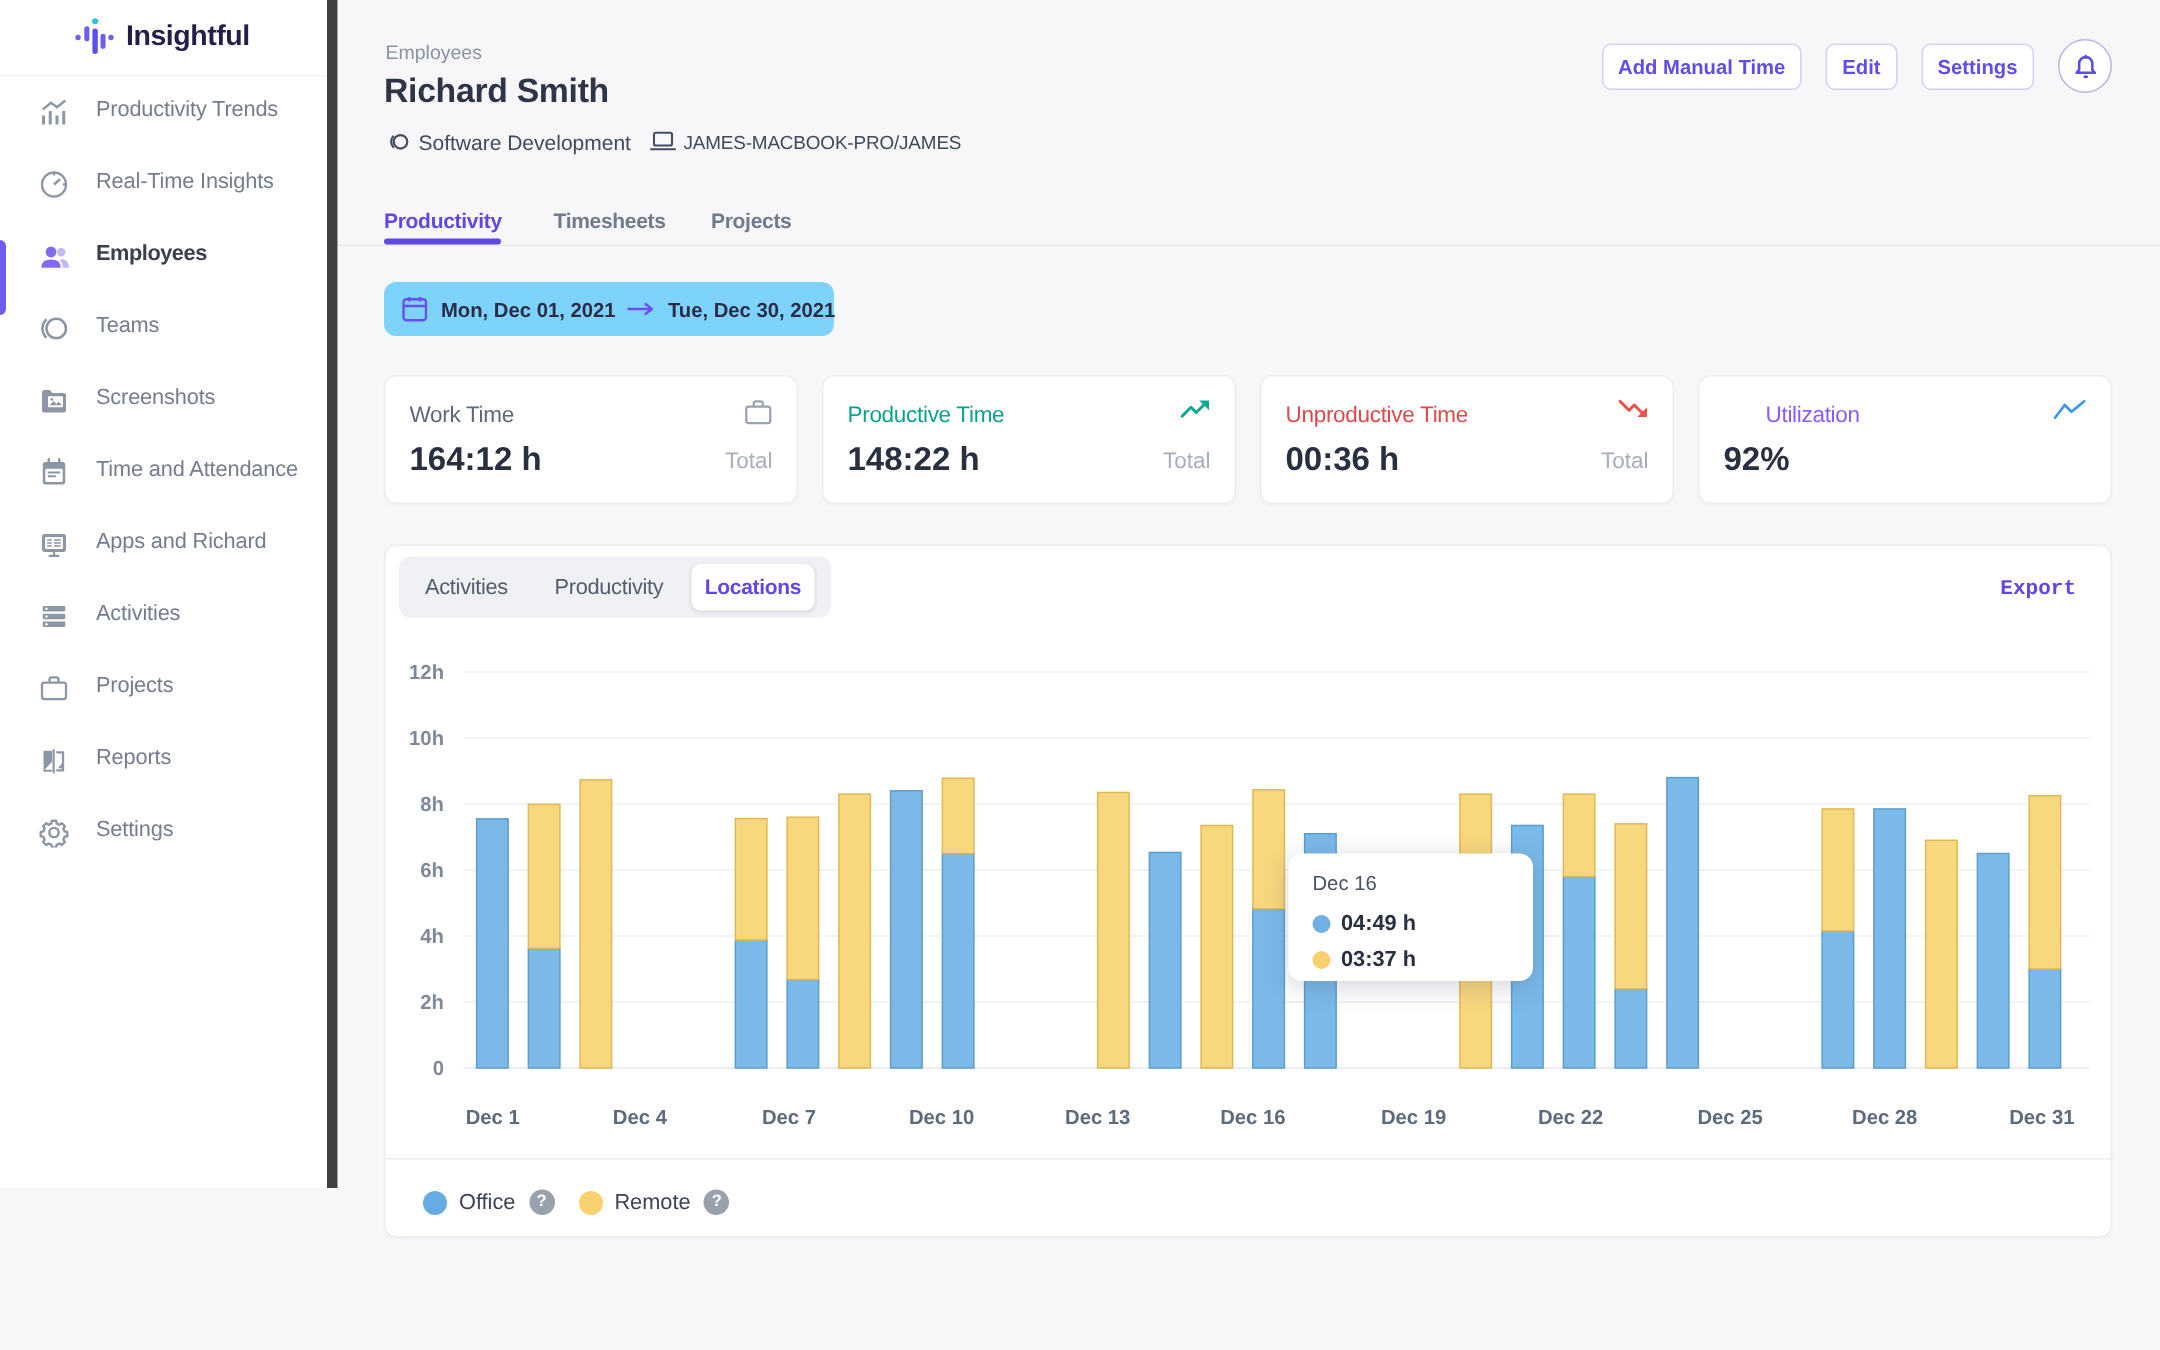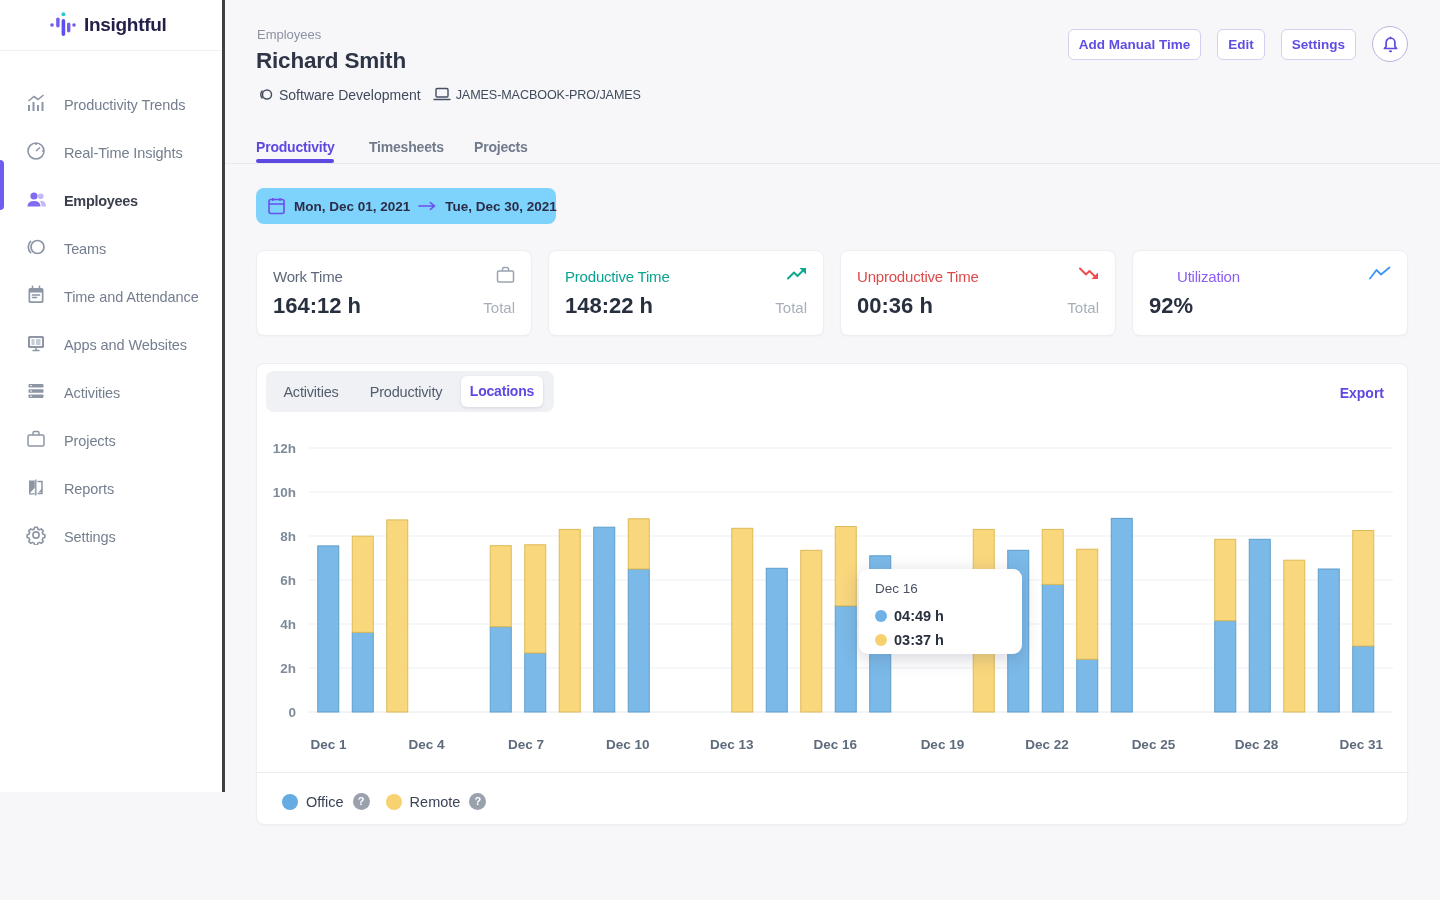"Insightful" .sidebar { border-right: 3px solid #404040 -> 7px solid #404040 }
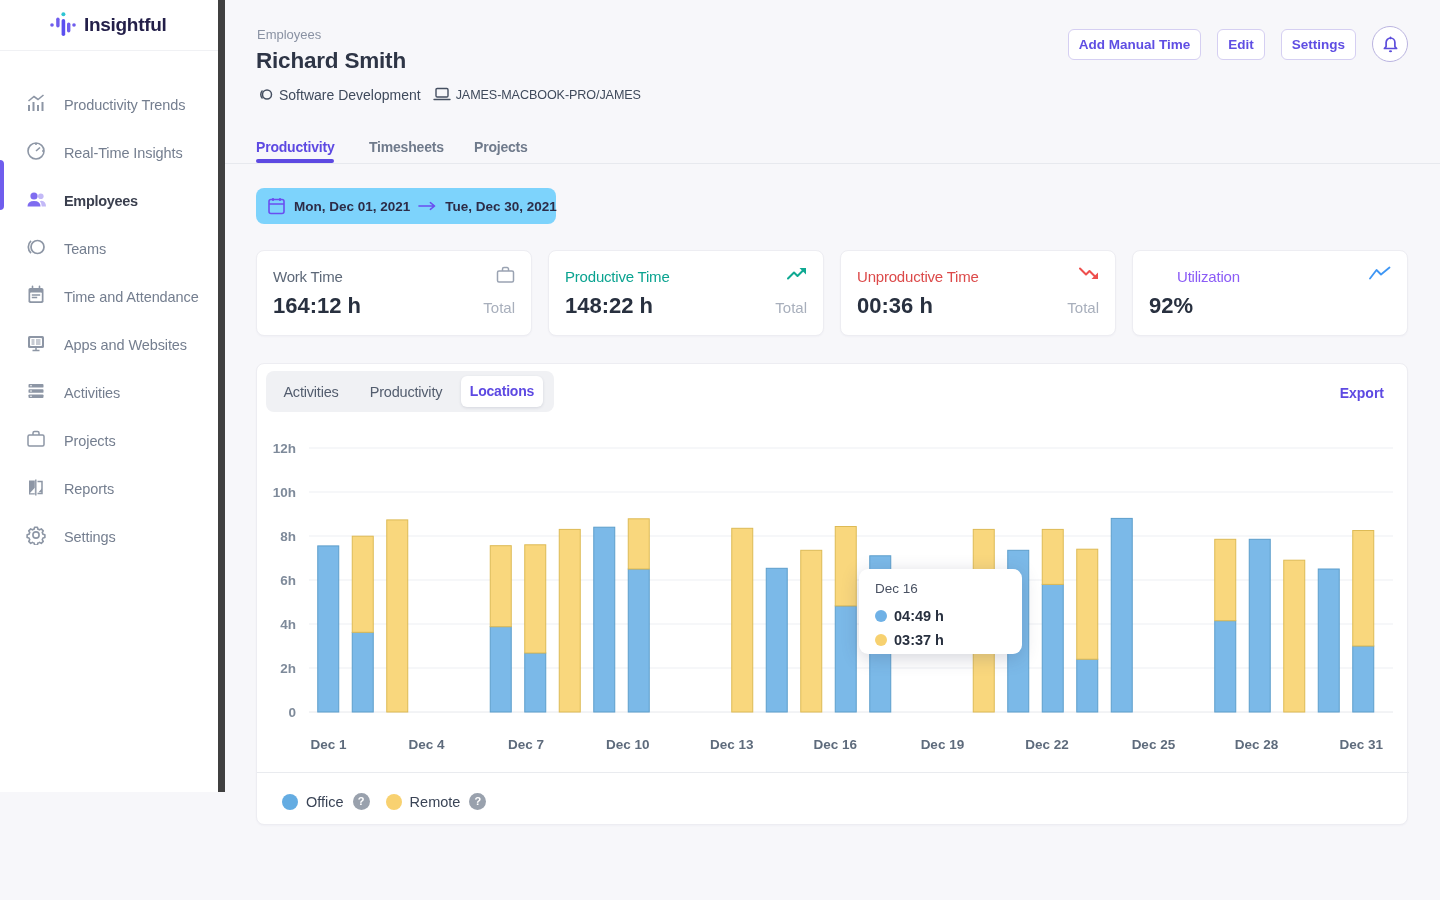"Productivity Trends" .nav-item { align-items: flex-end -> flex-start }
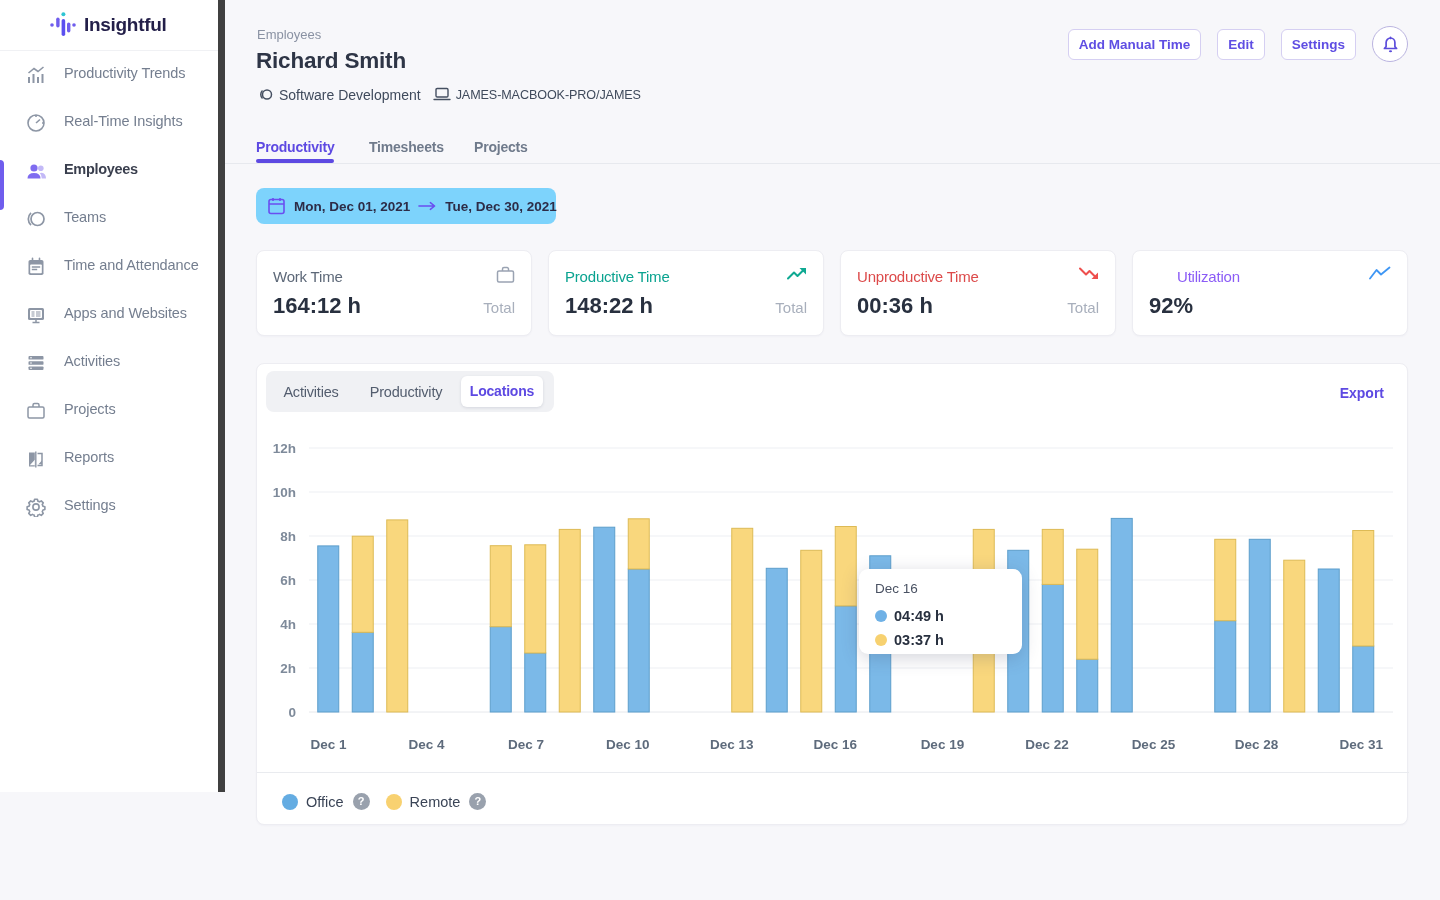"Screenshots" div.nav-item { html: none -> <div> <svg> <g> <path></path> <rect></rect> <path></path> <circle></circle> </g> </svg> <span>Screenshots</span> </div> }
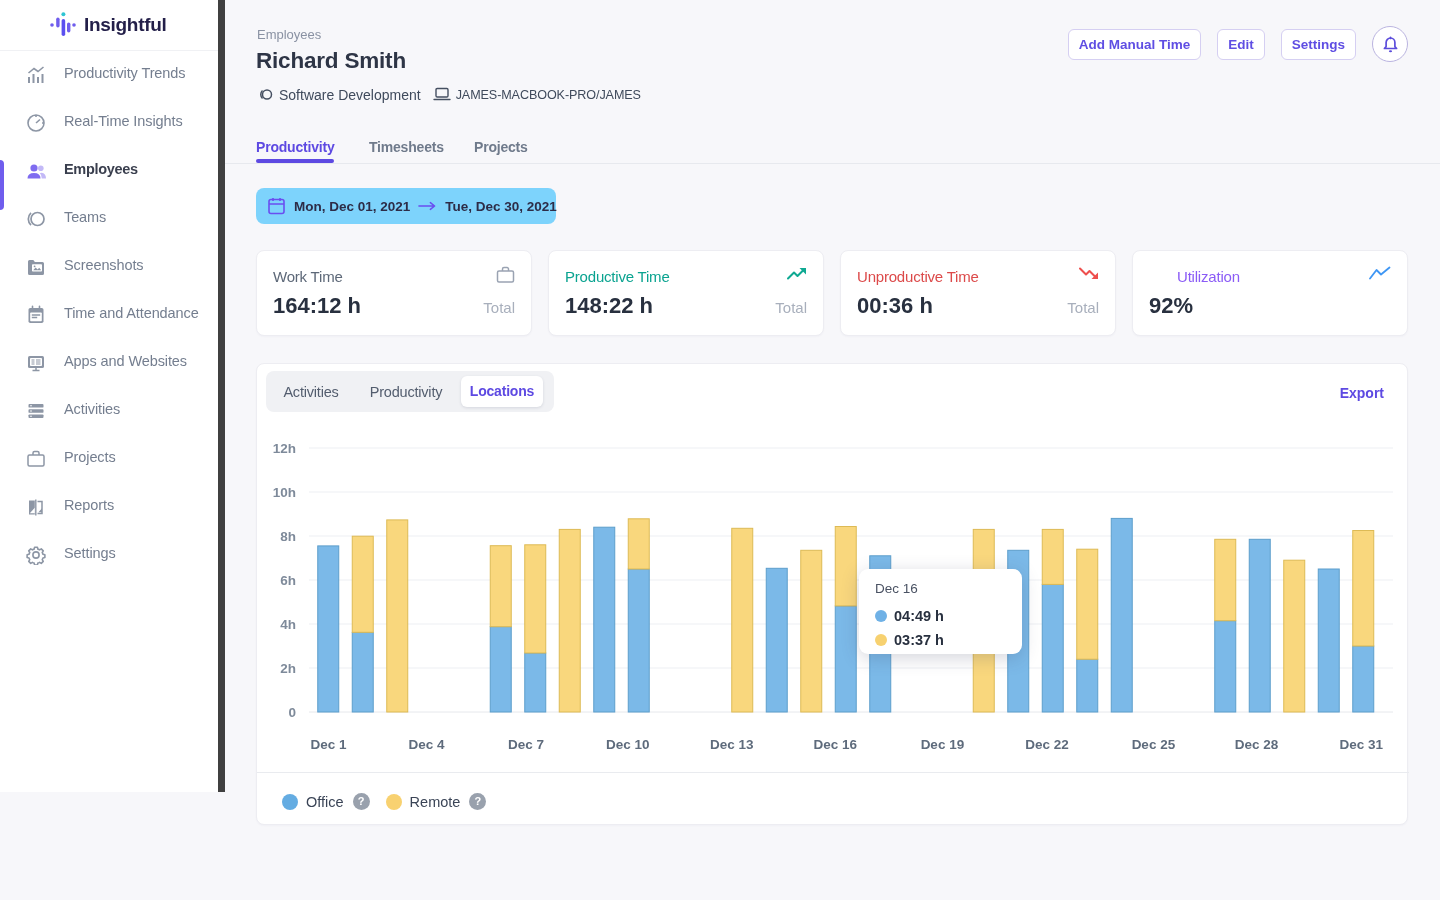"Apps and Websites" span { text: Websites -> Richard }
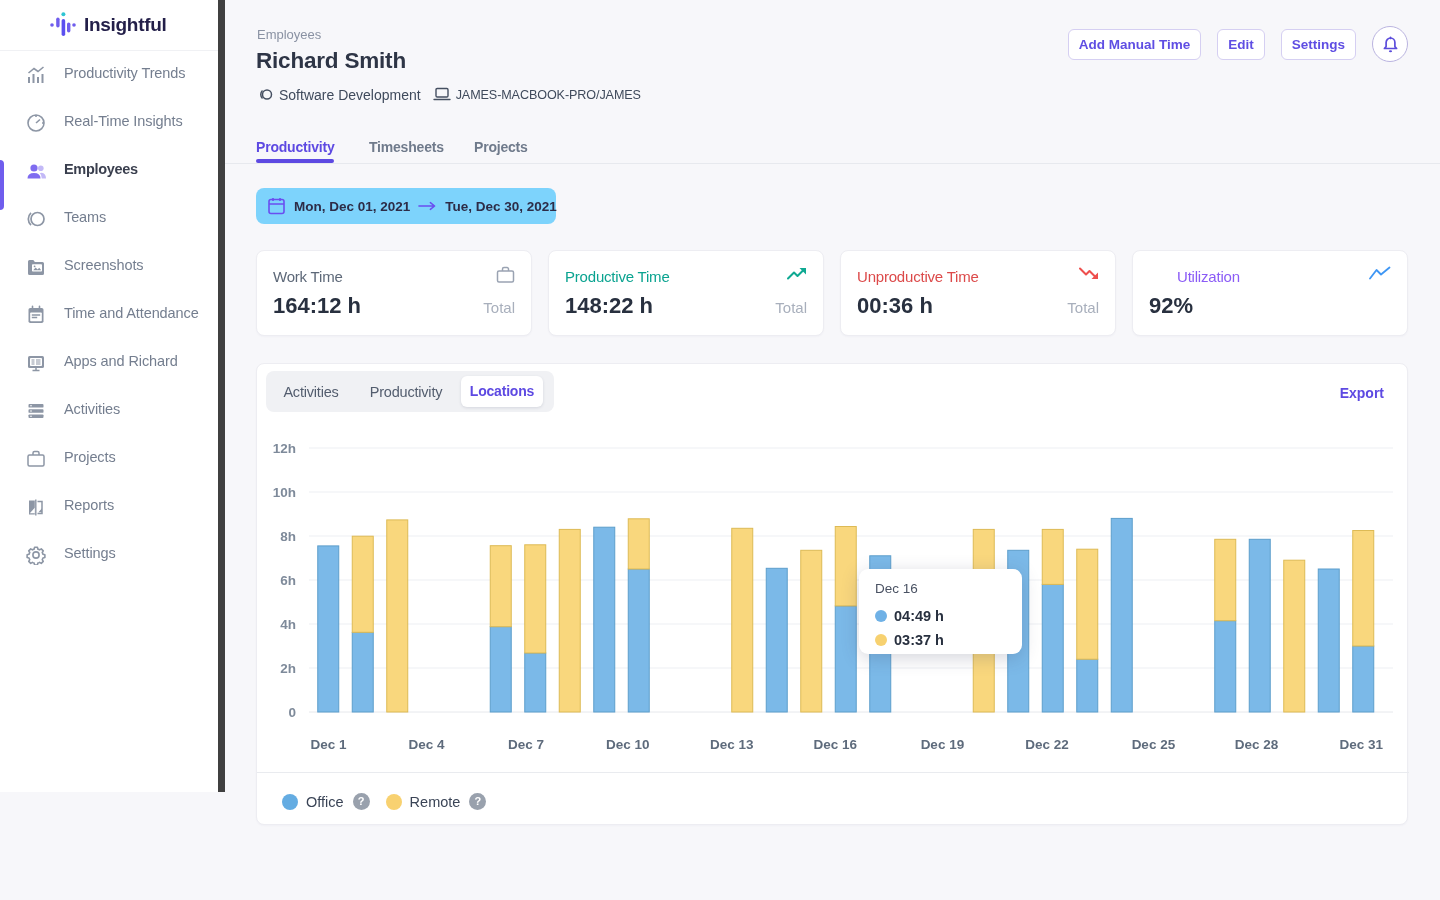"Export" .export { font-family: none -> Liberation Mono, monospace }
